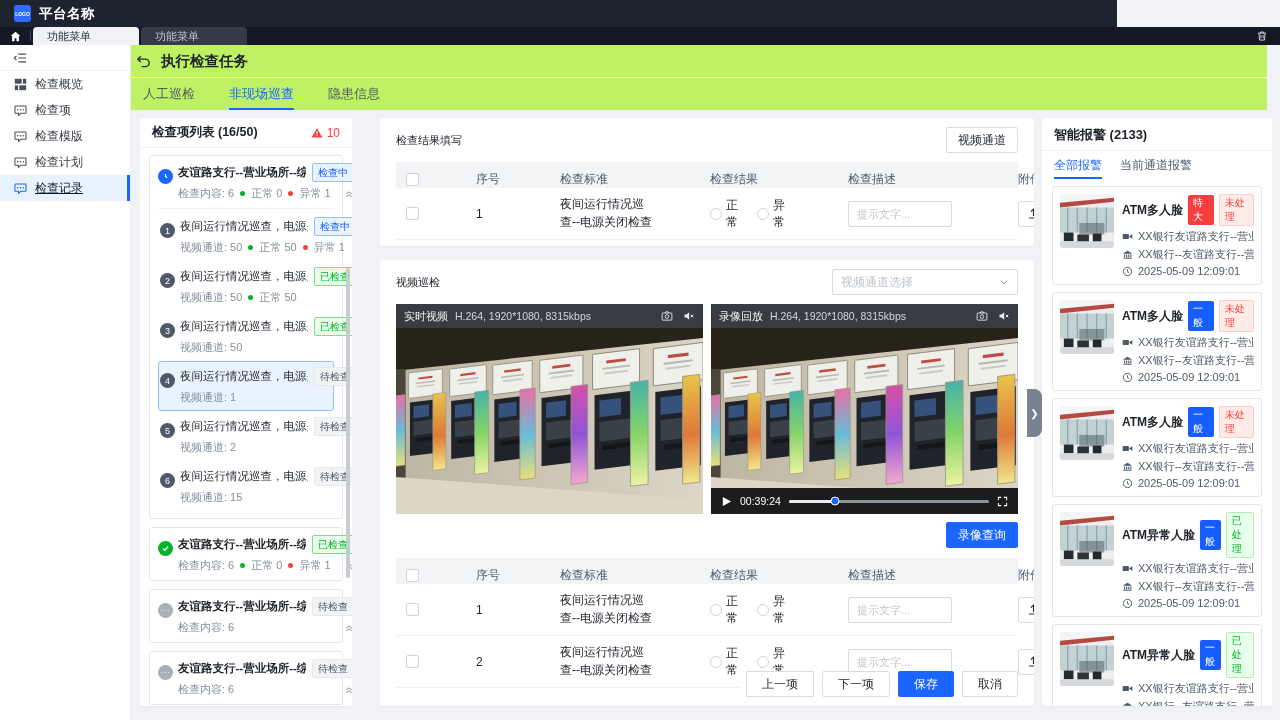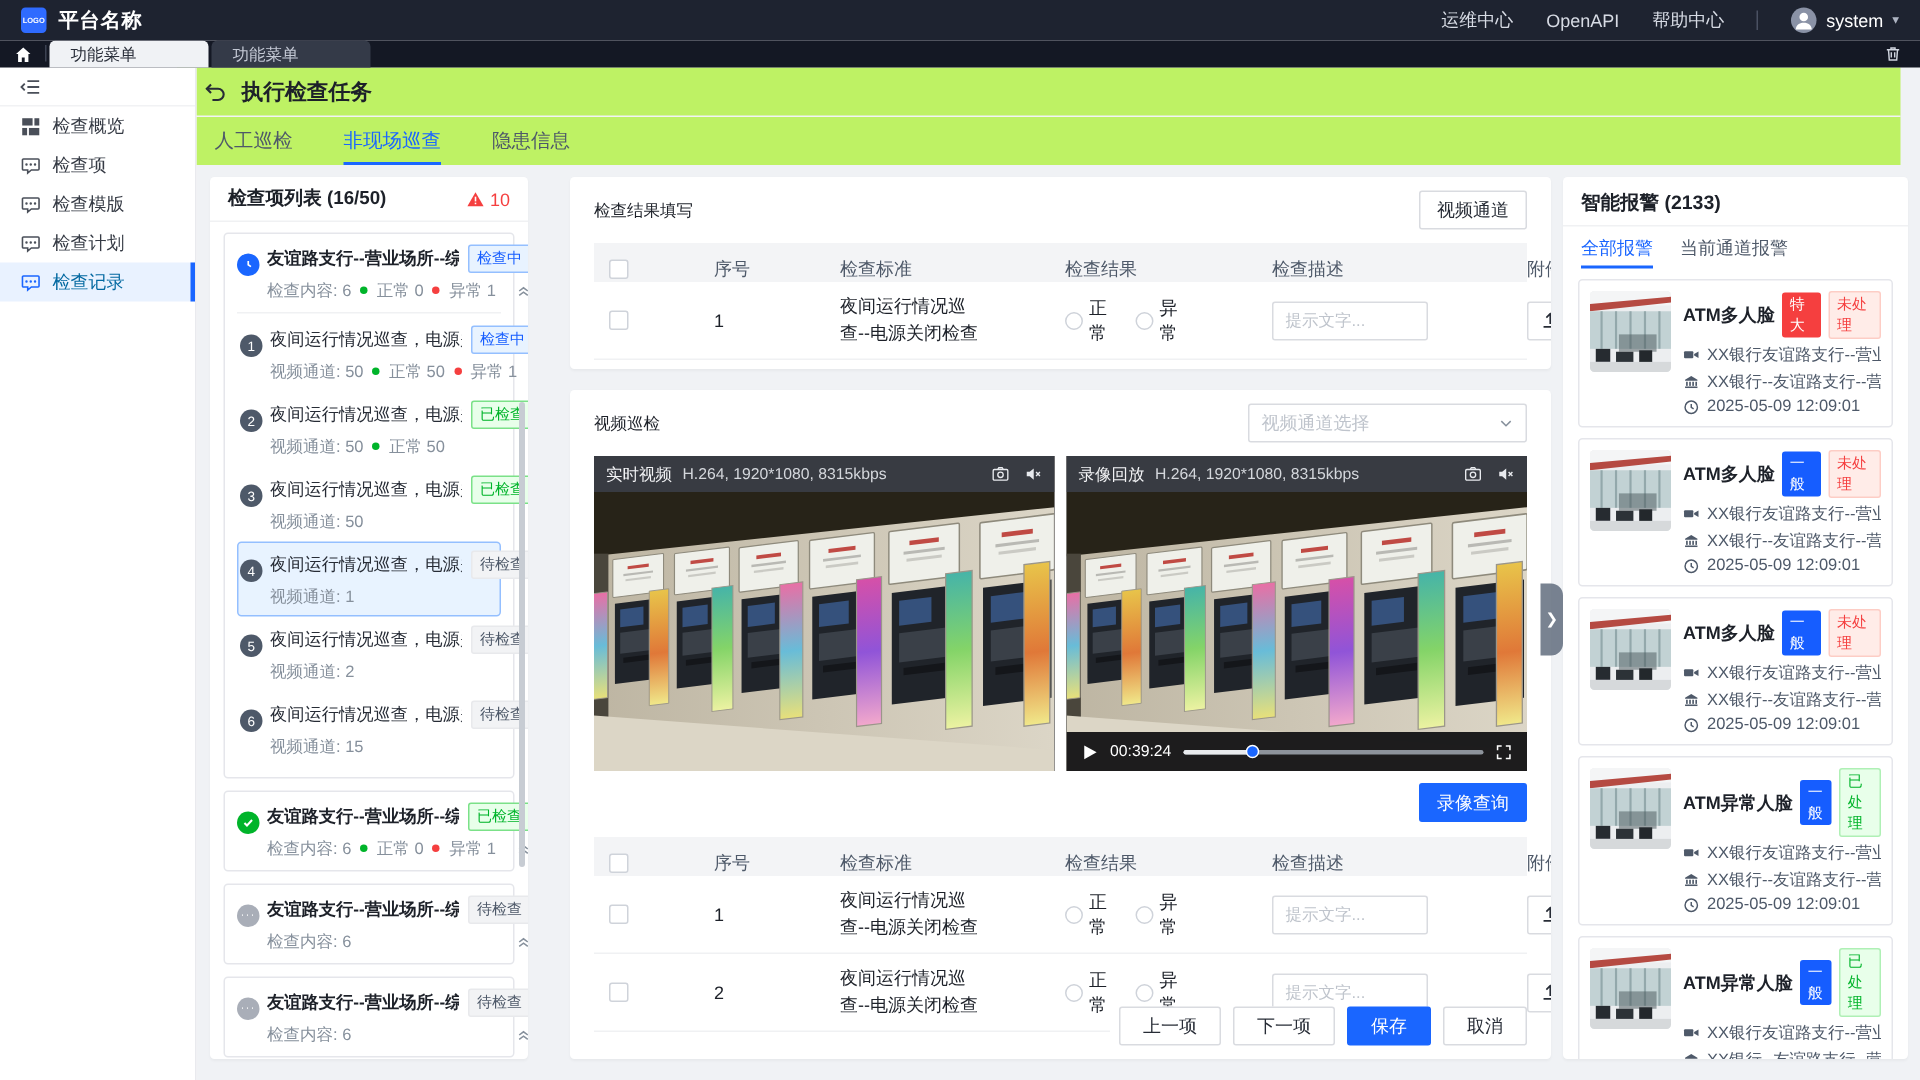"平台名称" .topbar { width: 1280px -> 1117px }
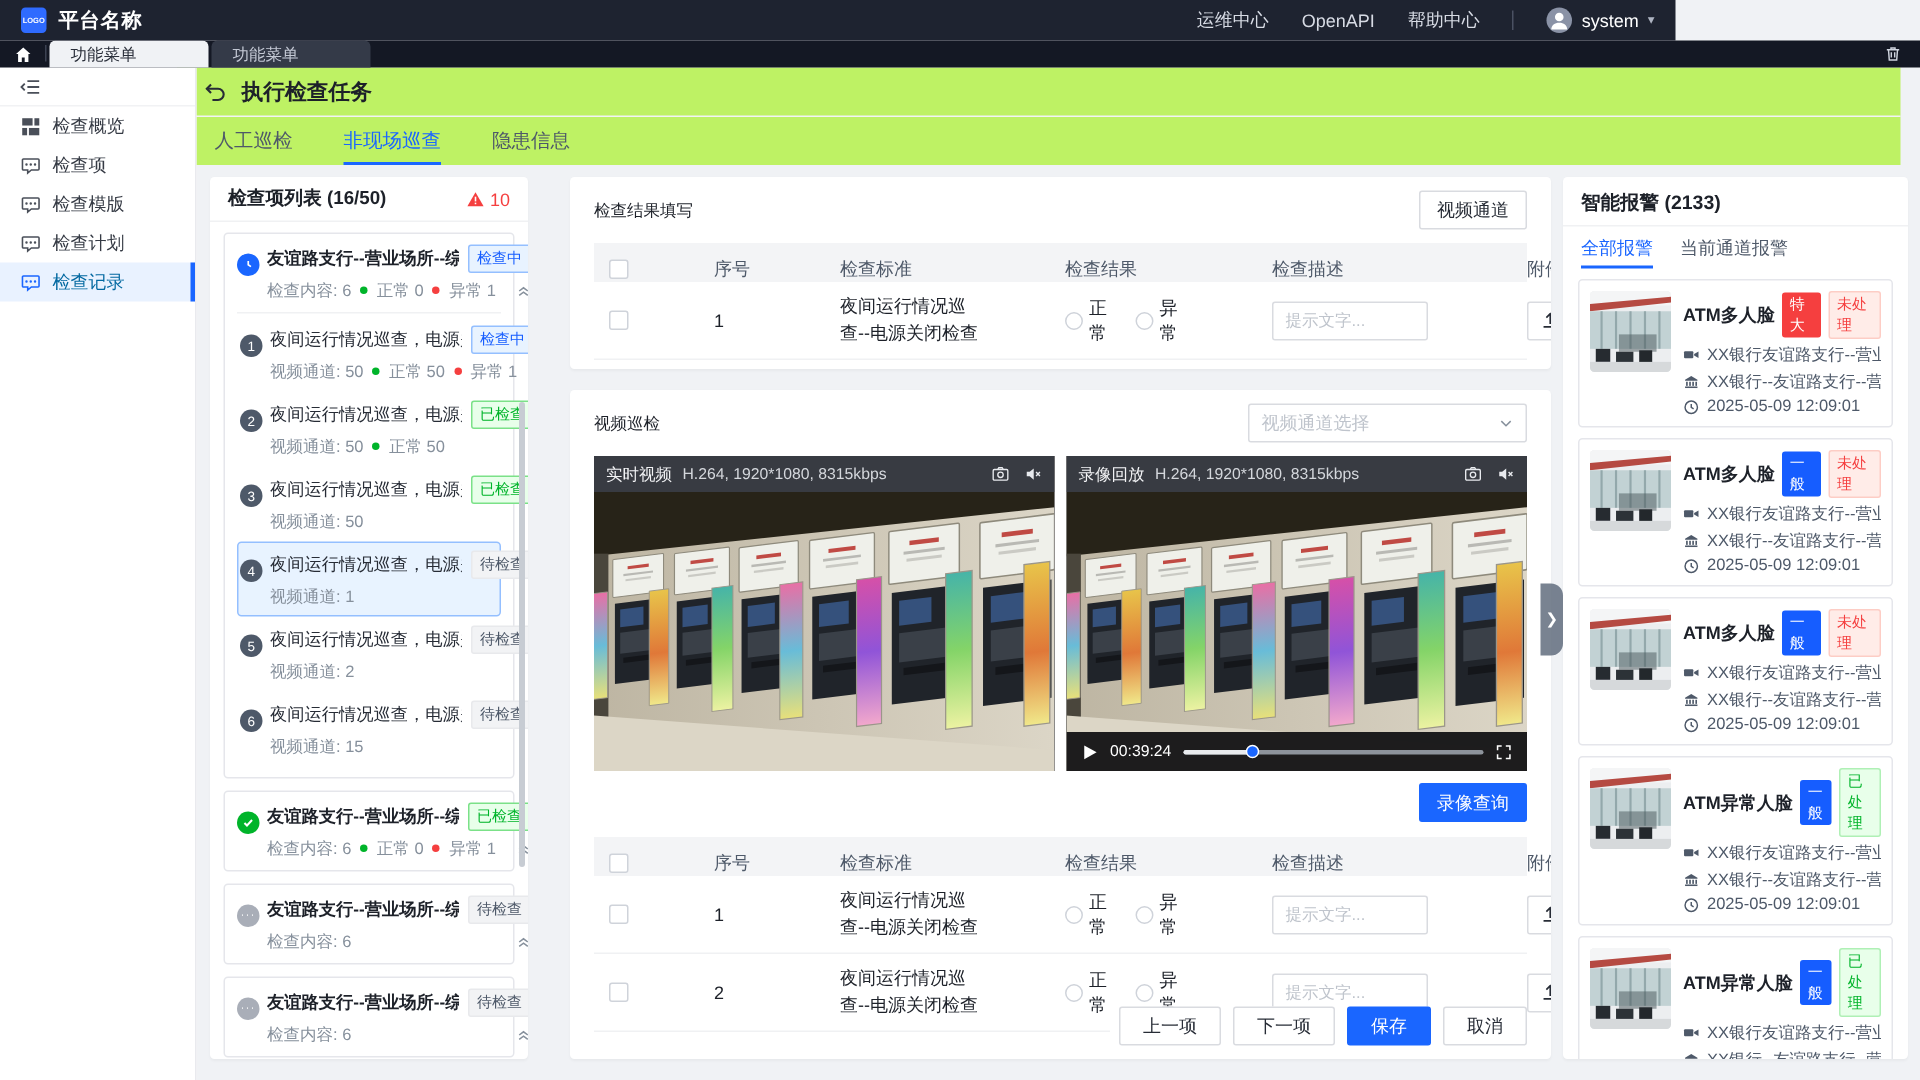"运维中心" div.topbar-right { html: <div> <span>运维中心</span> <span>OpenAPI</span> <span>帮助中心</span> <span></span> <span> <span> <svg> <circle></circle> <path></path> </svg> </span> <span>system</span> <span>▾</span> </span> </div> -> none }
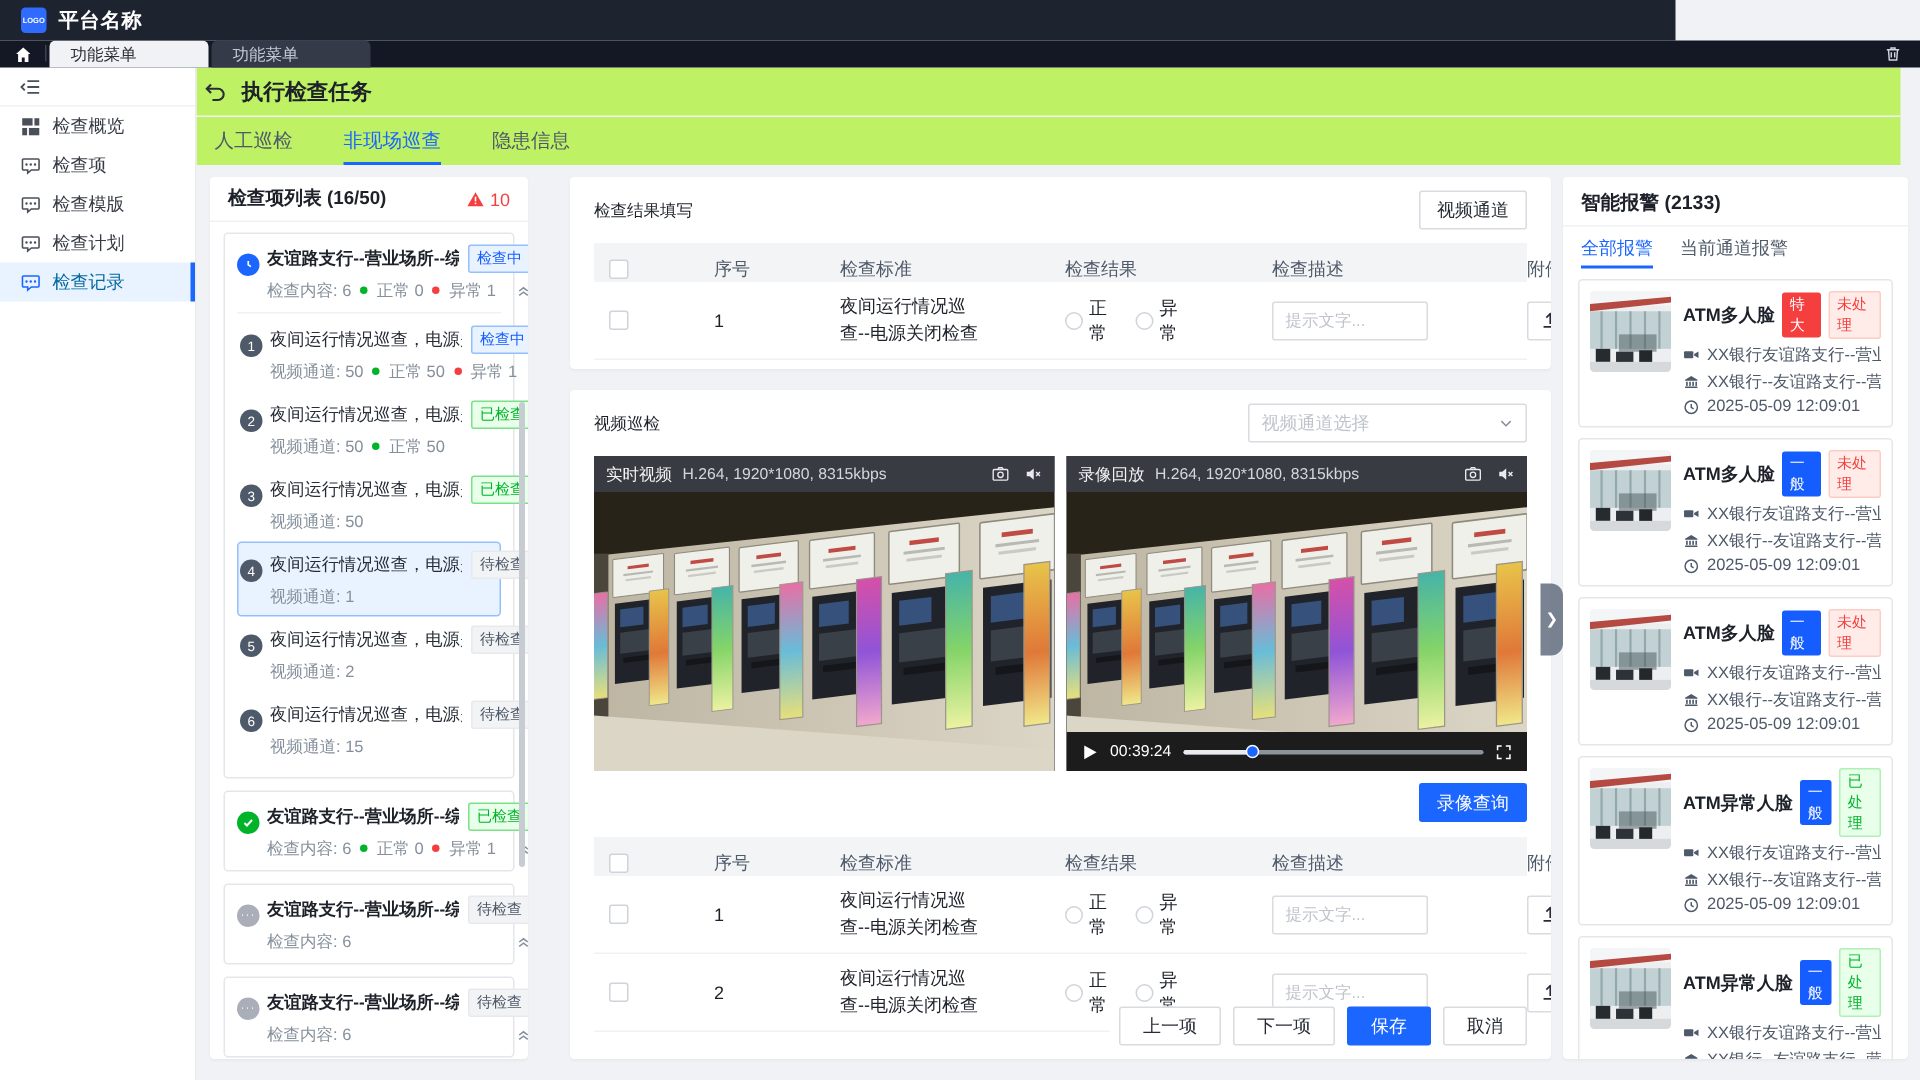"检查记录" .side-item.active { color: #0369a1 -> #0f172a; text-decoration: none -> underline }
